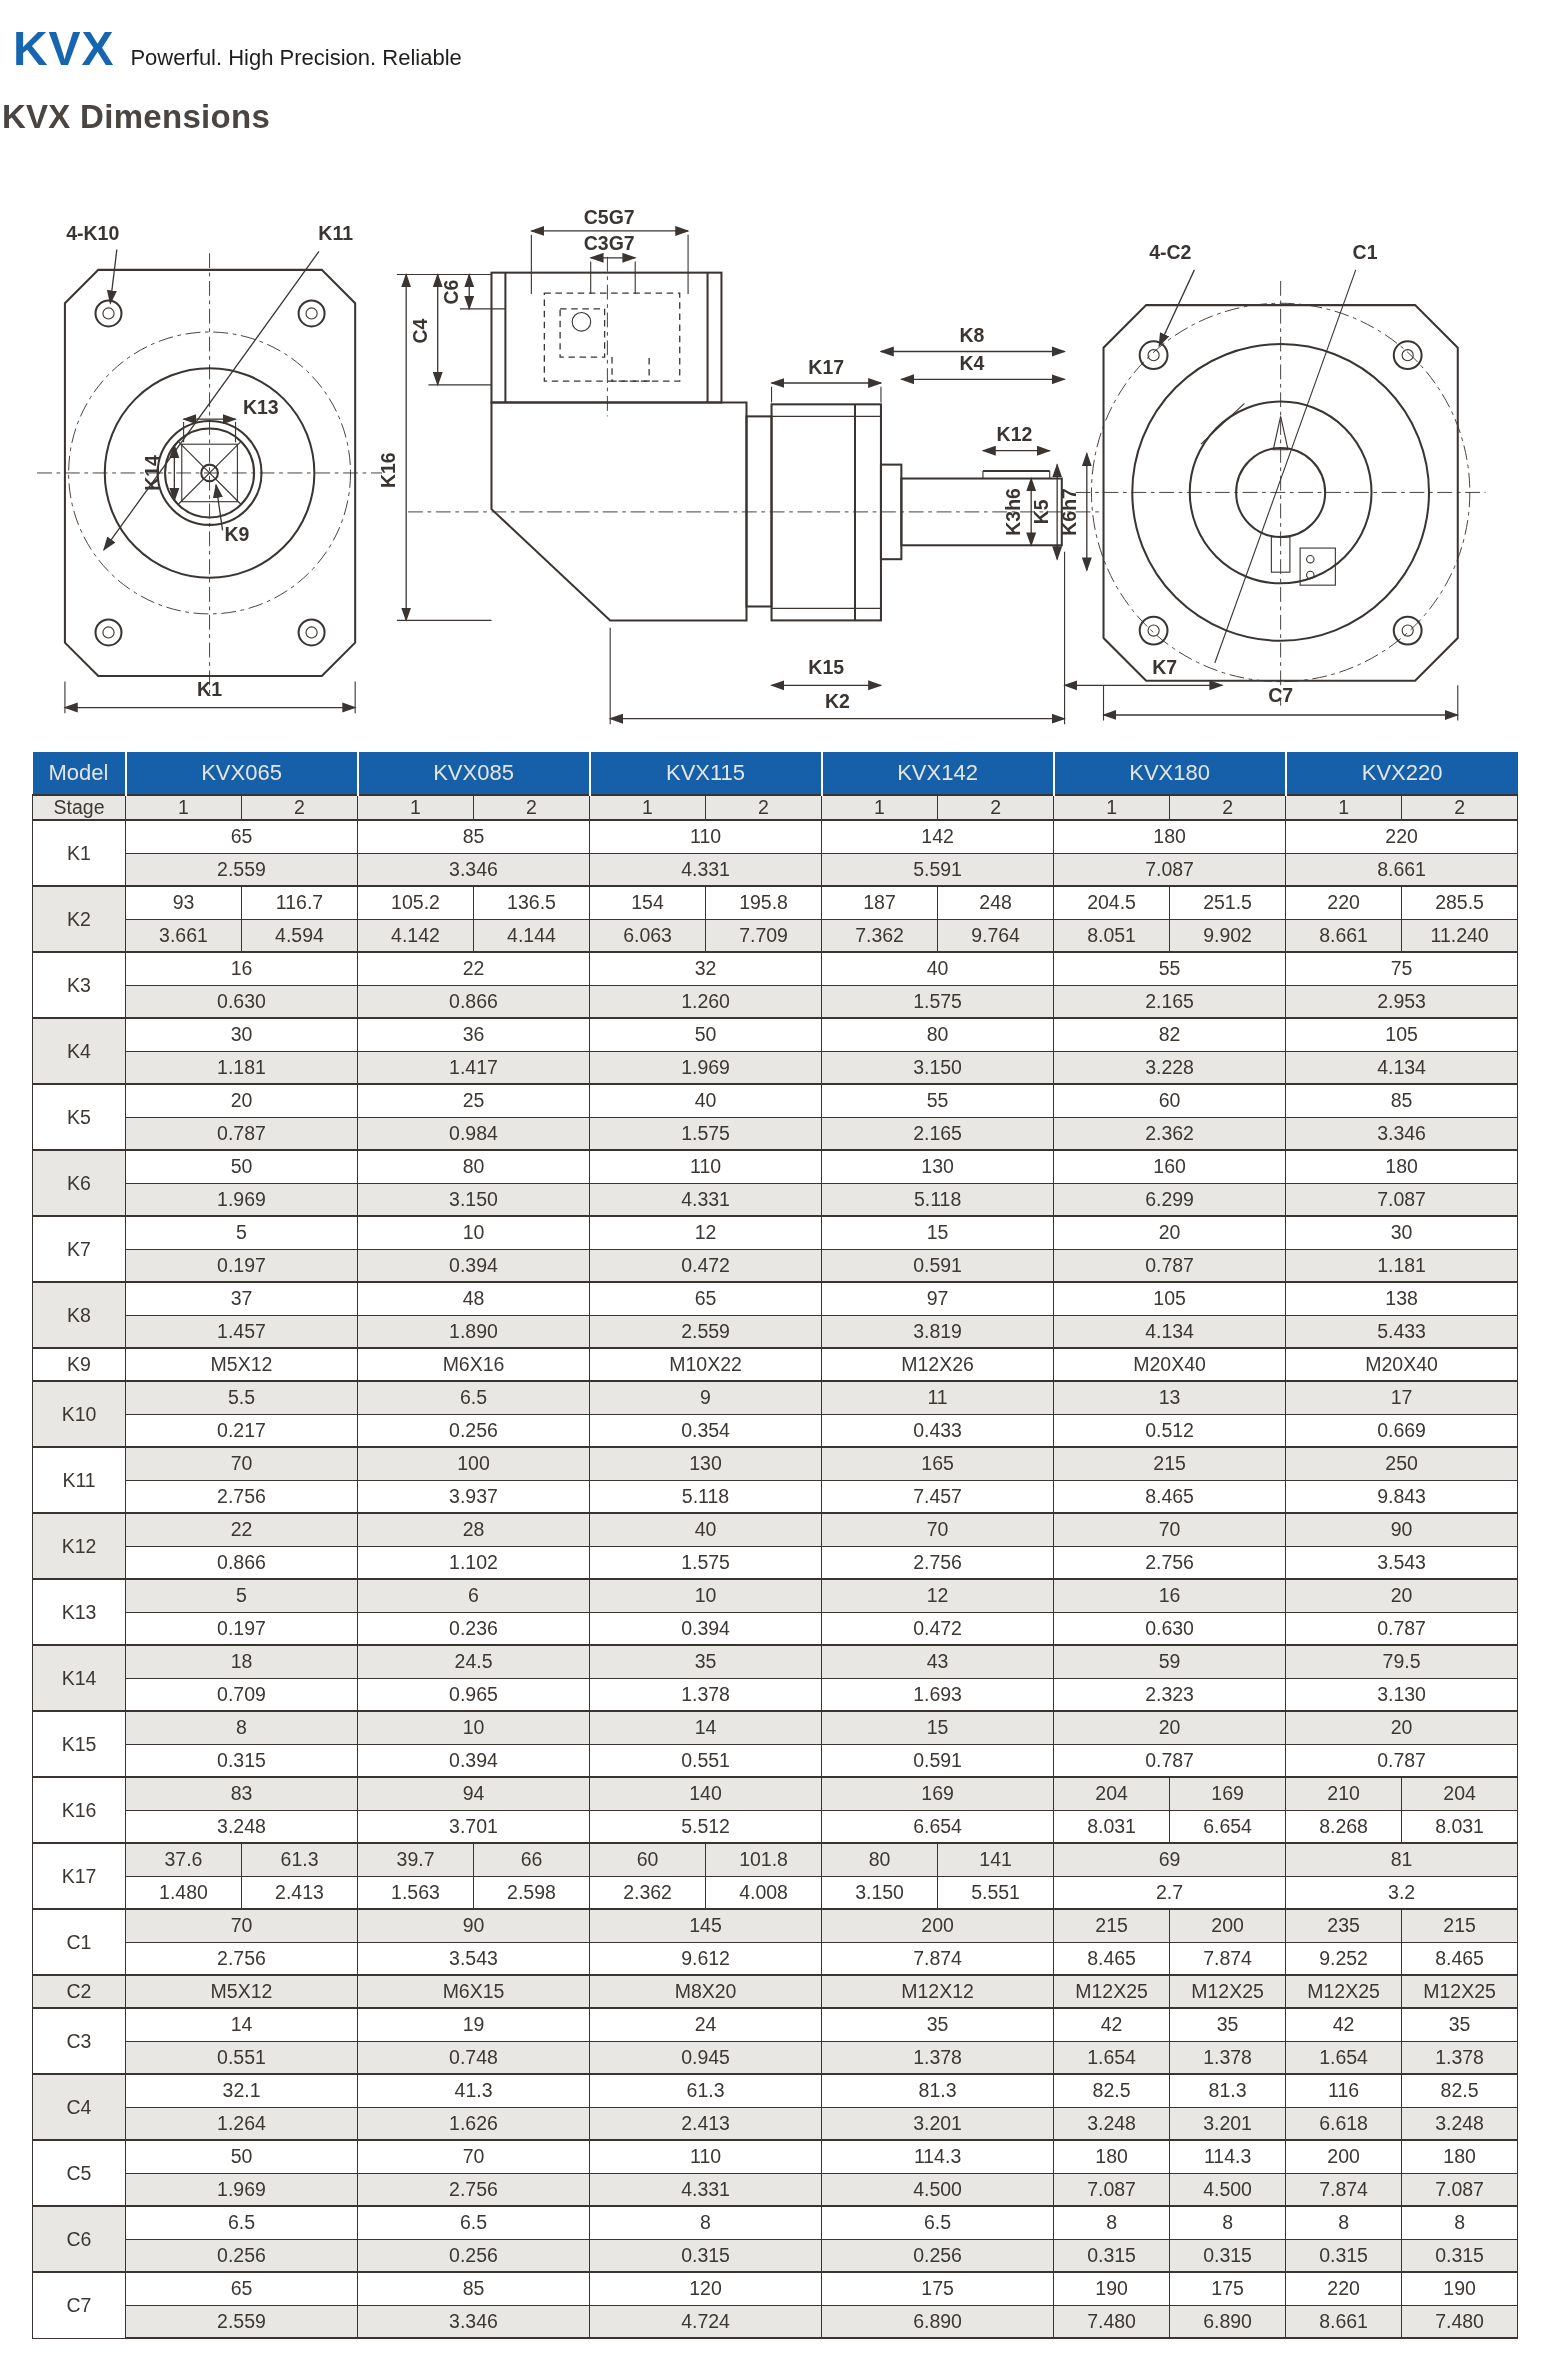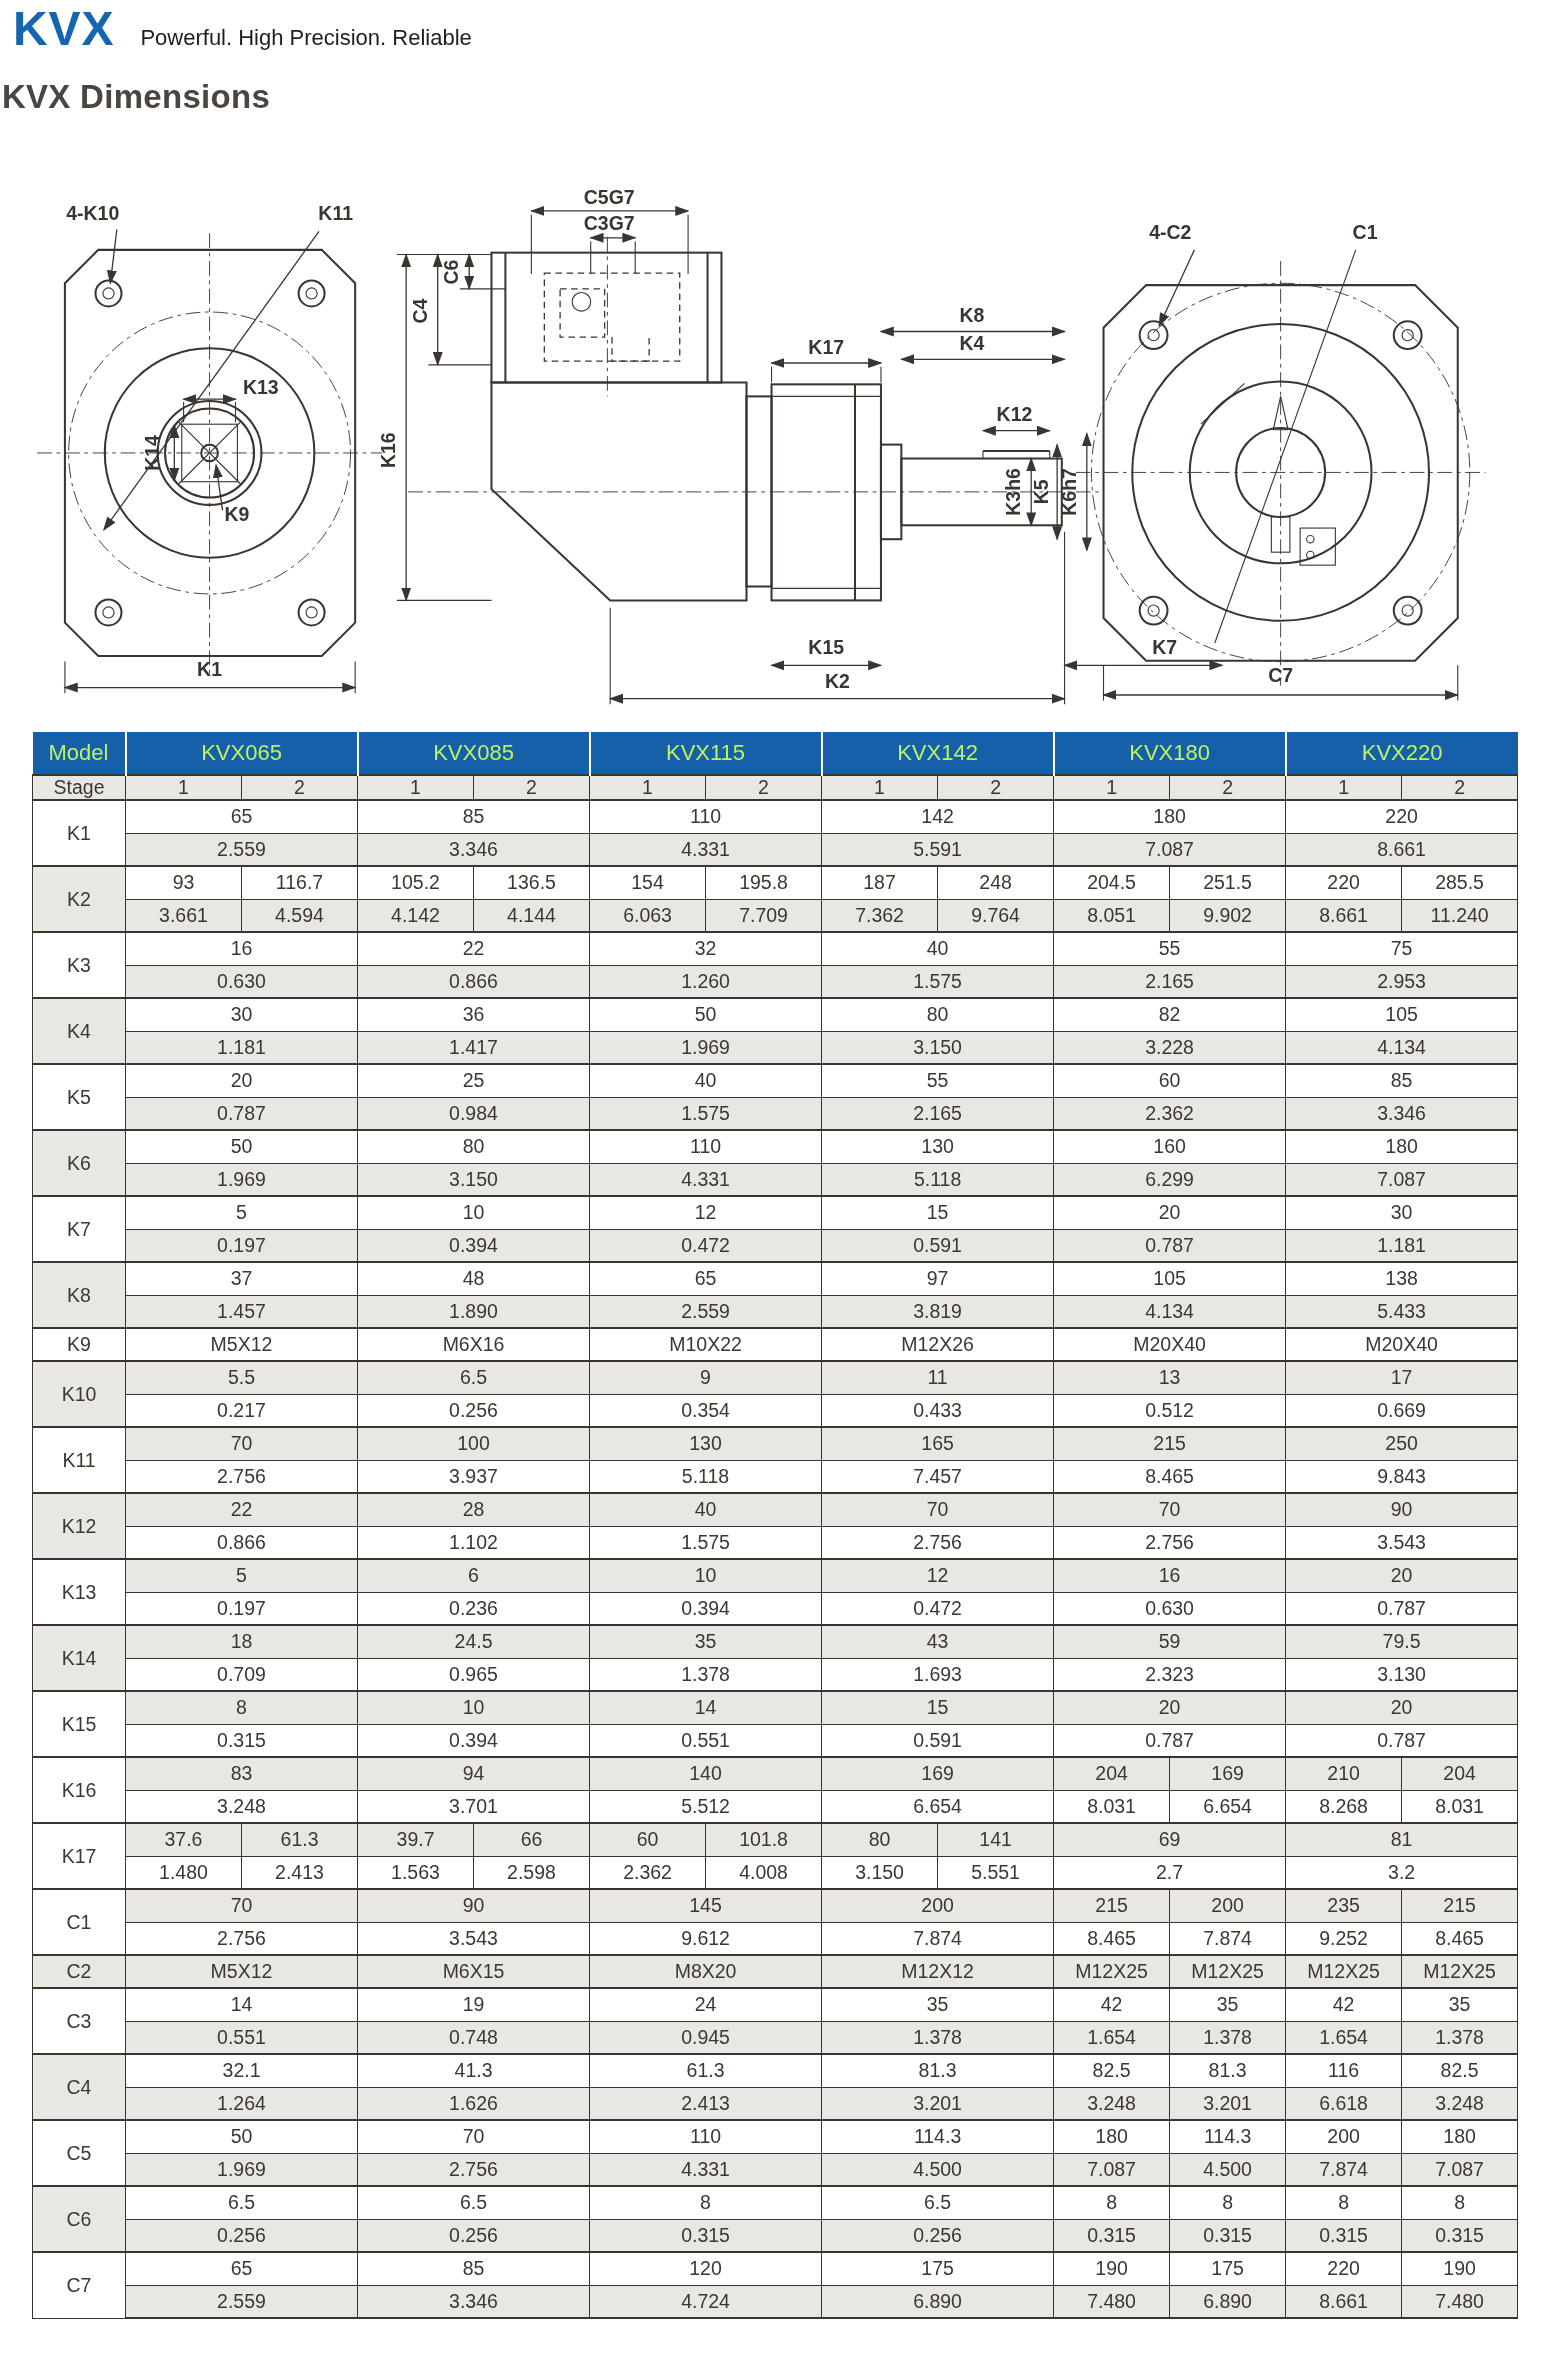"KVX" .brand-row { gap: 26px -> 16px; padding: 1px 0 0 13px -> 21px 0 0 13px }
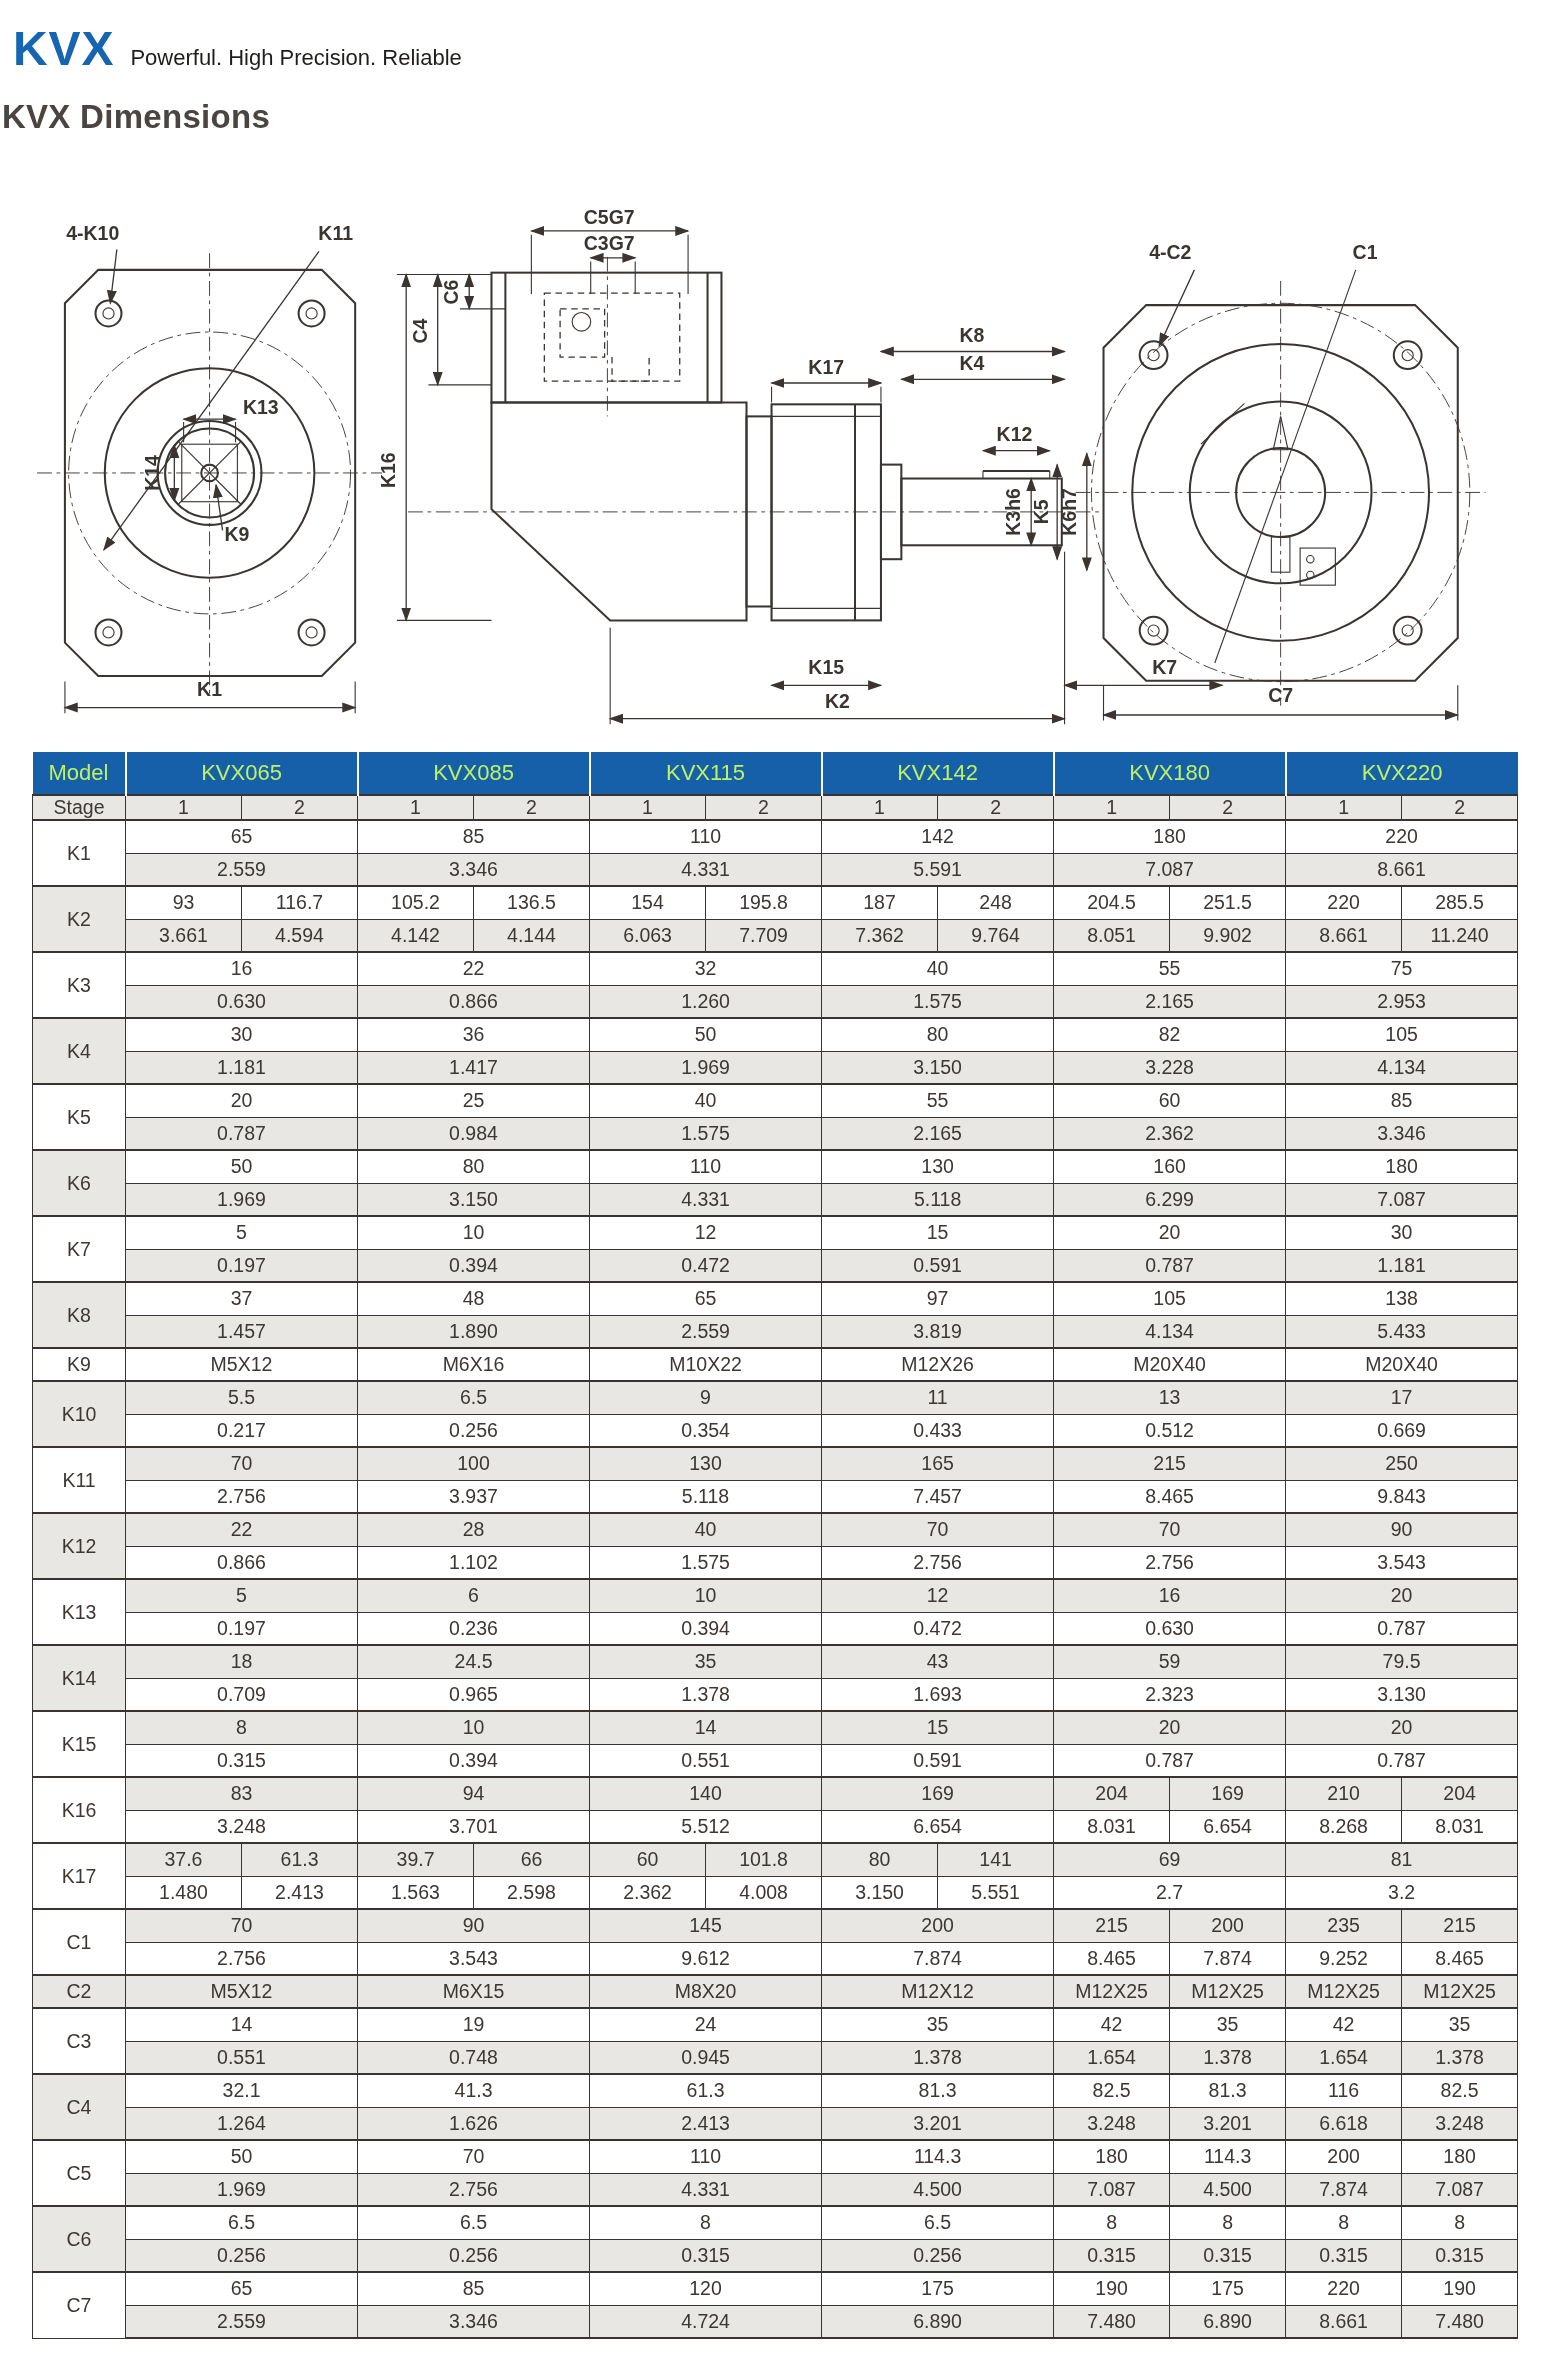"Model" tr.model-row th { color: #bef264 -> #e5e5e5 }
